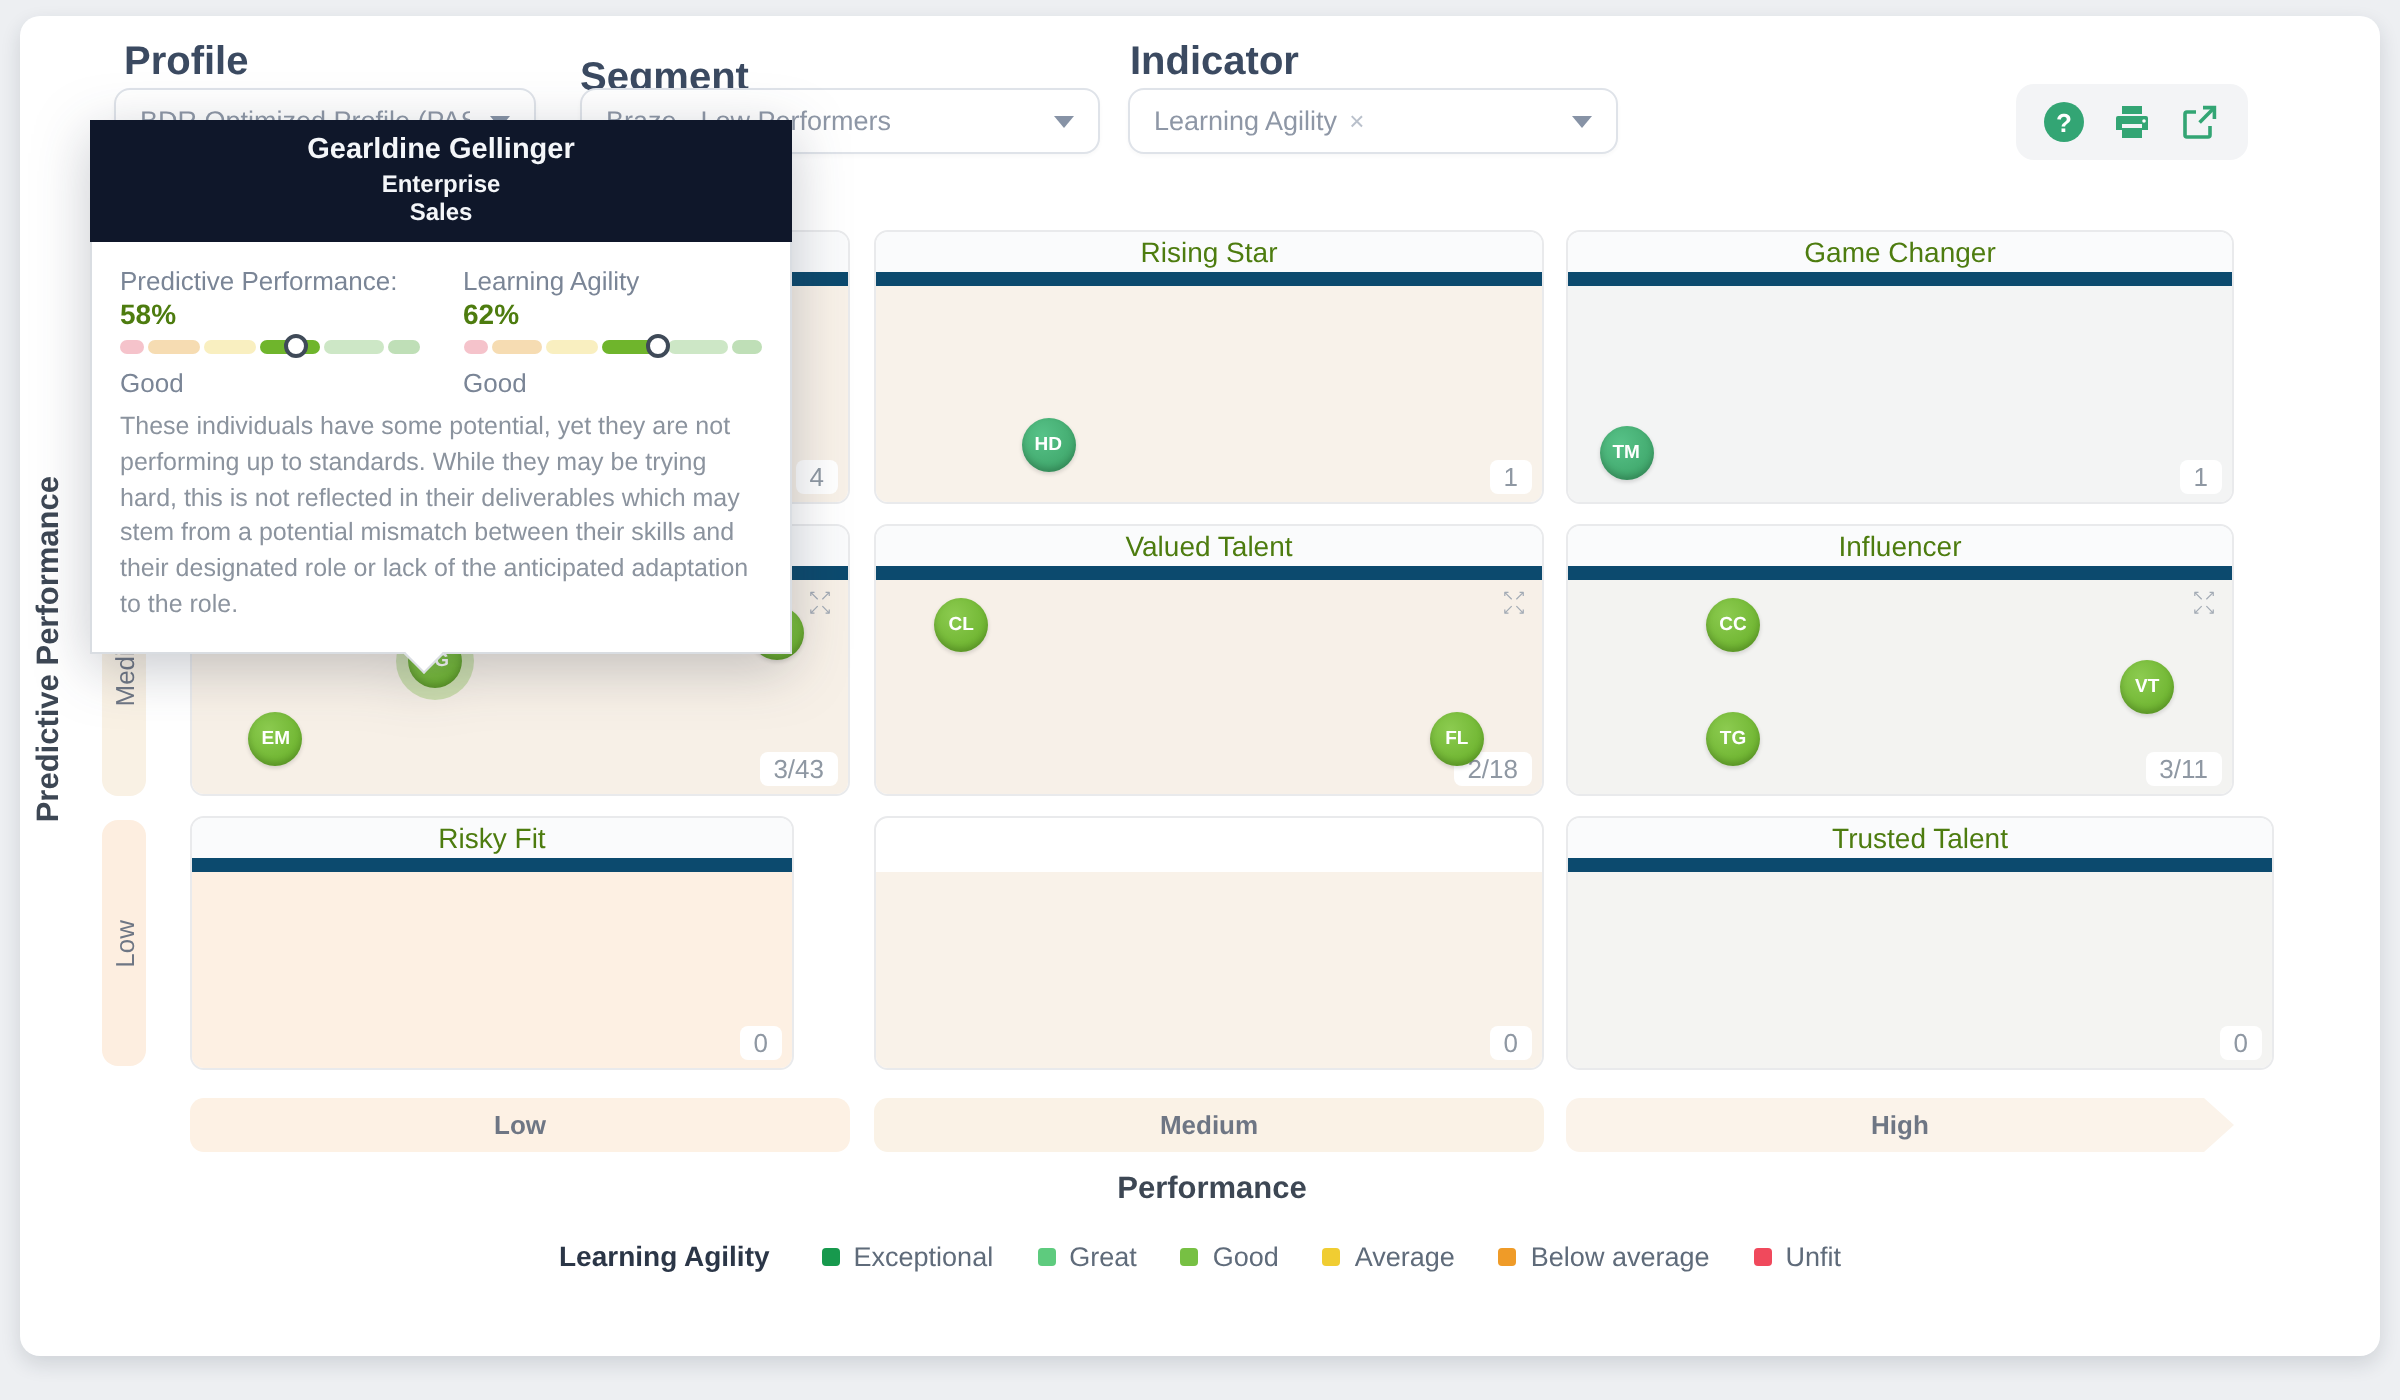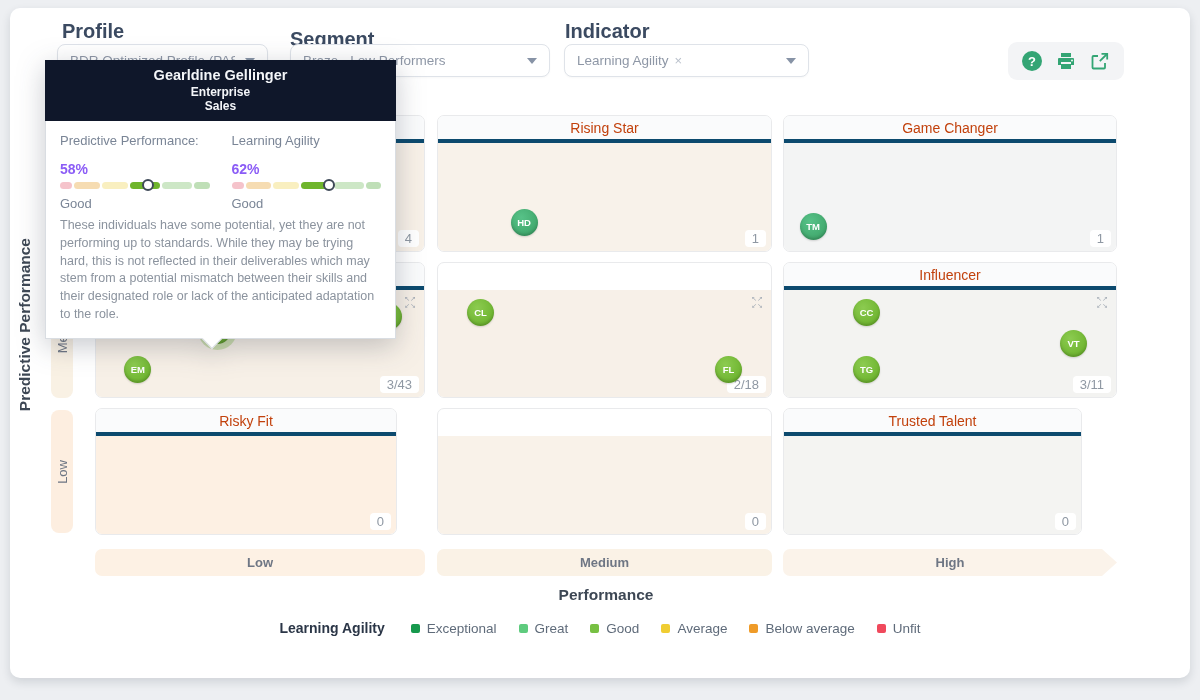"Rising Star" .cell-header { border-bottom: 4px solid #0c4a6e -> 7px solid #0c4a6e; color: #c2410c -> #4d7c0f }
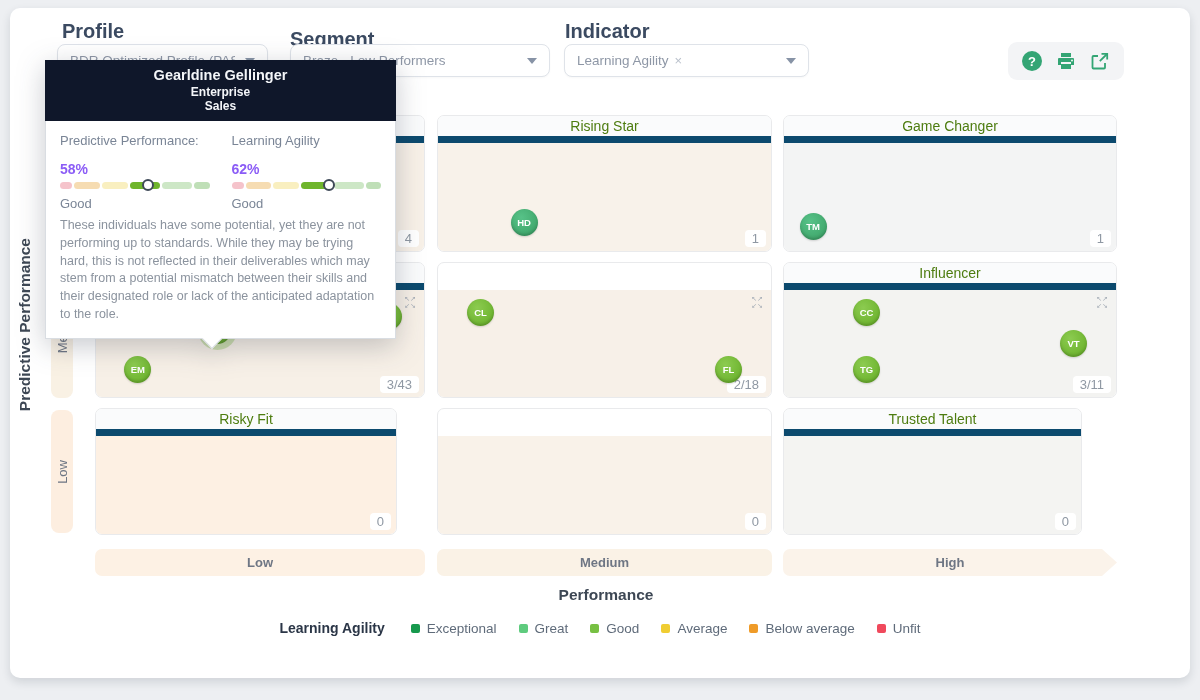"58%" .tt-mvalue { color: #8b5cf6 -> #4d7c0f; margin-top: 13px -> 1px }
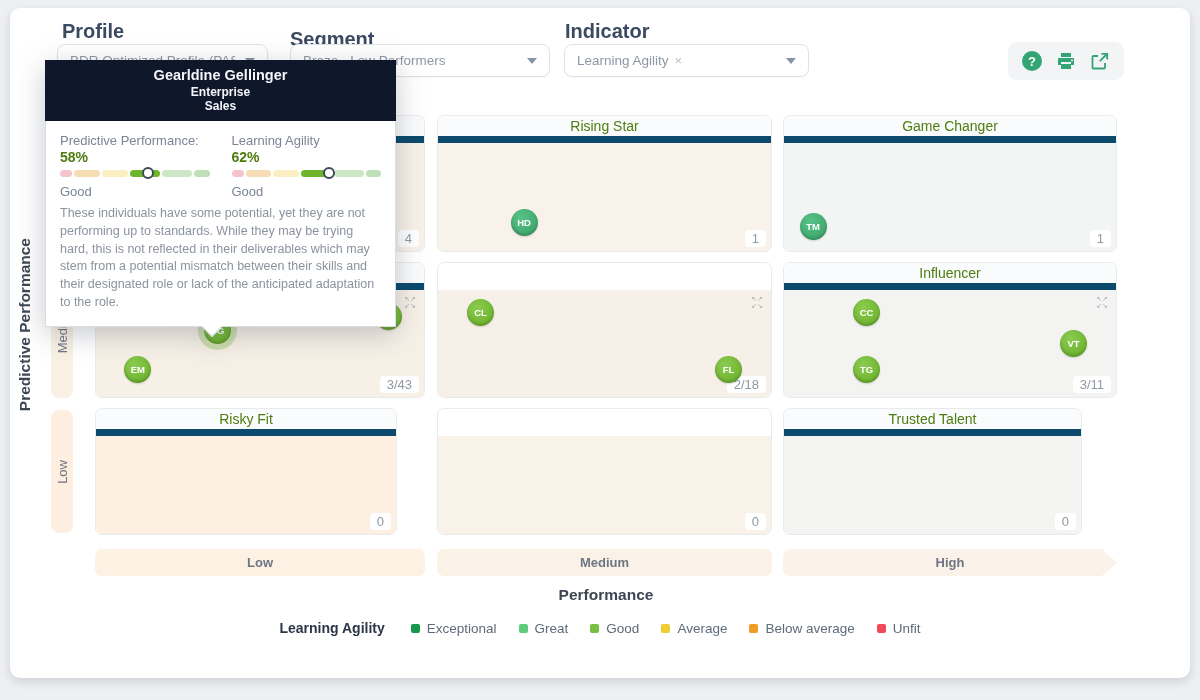"Valued Talent" div.cell-header { html: none -> <div>Valued Talent</div> }
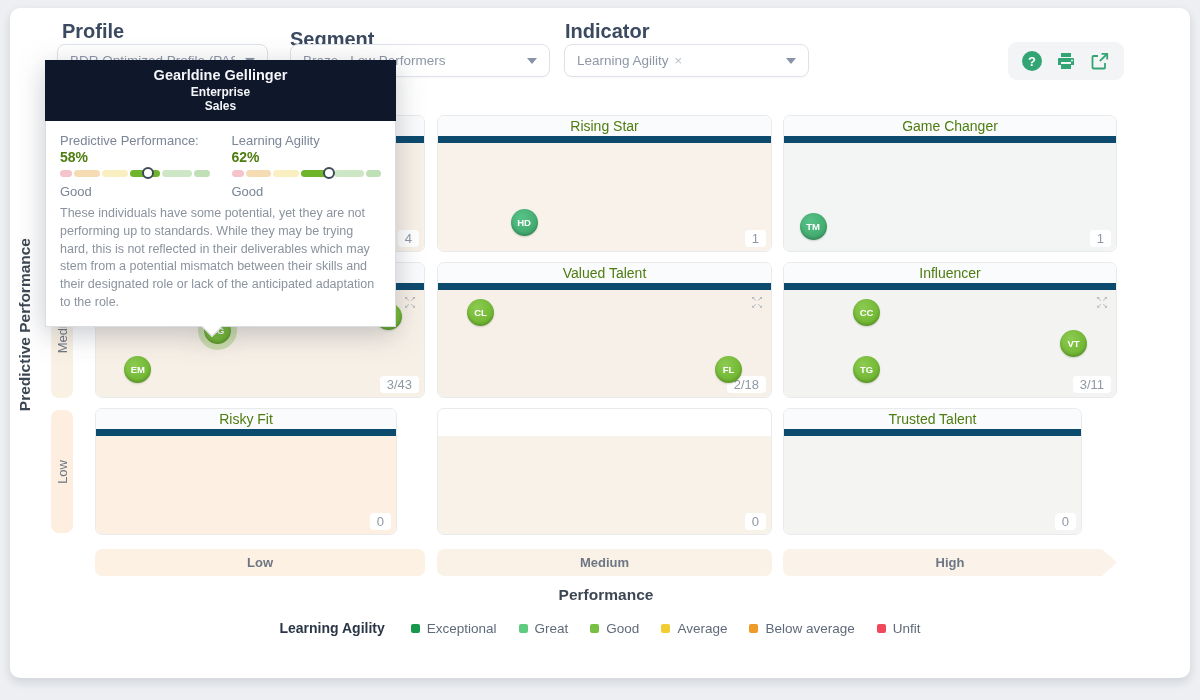"Trusted Talent" div.cell { width: 299px -> 354px }
